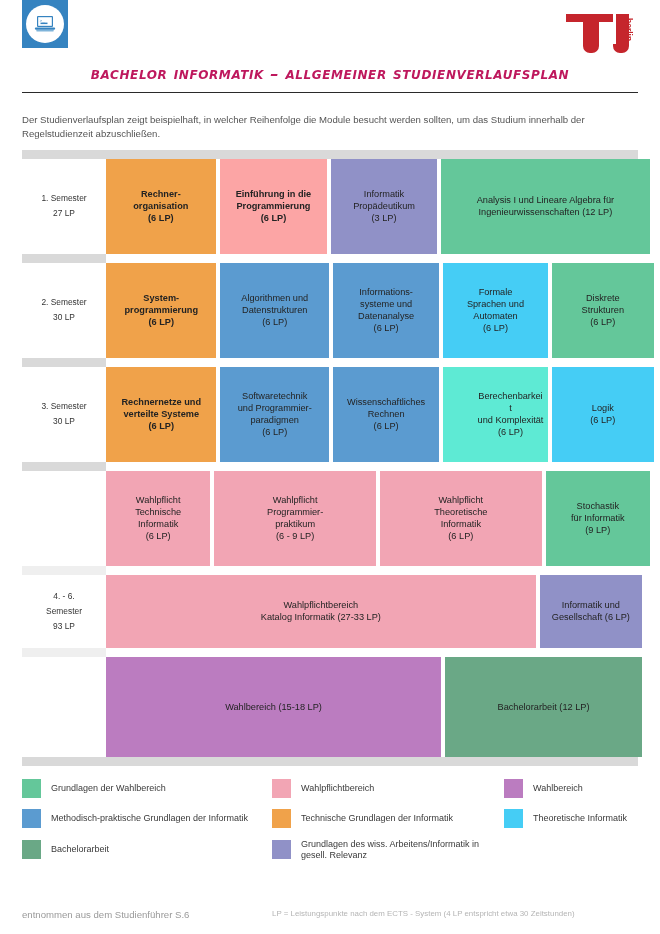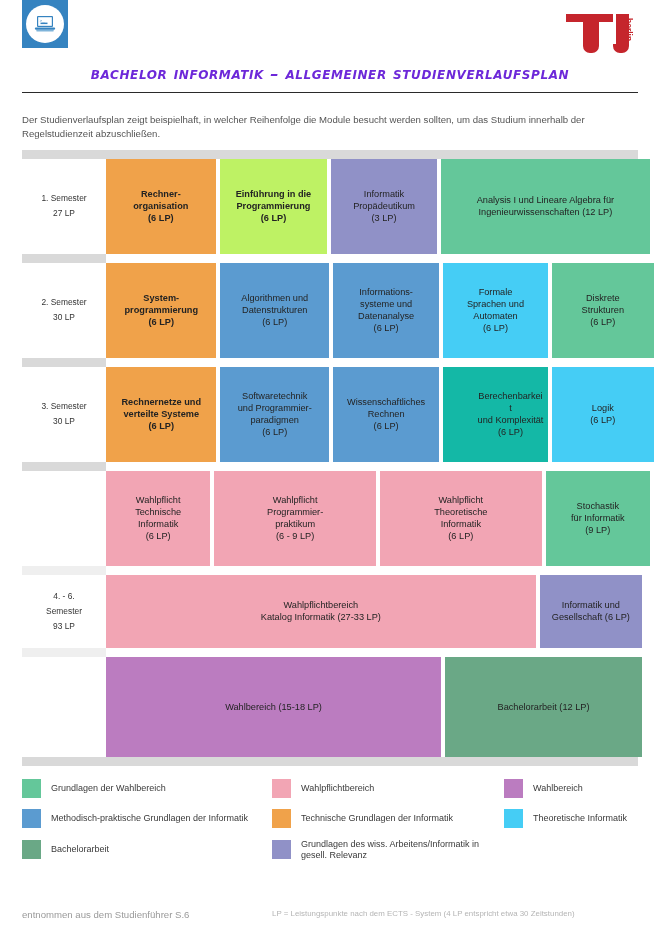"bachelor informatik – allgemeiner" .title { color: #6d28d9 -> #be185d }
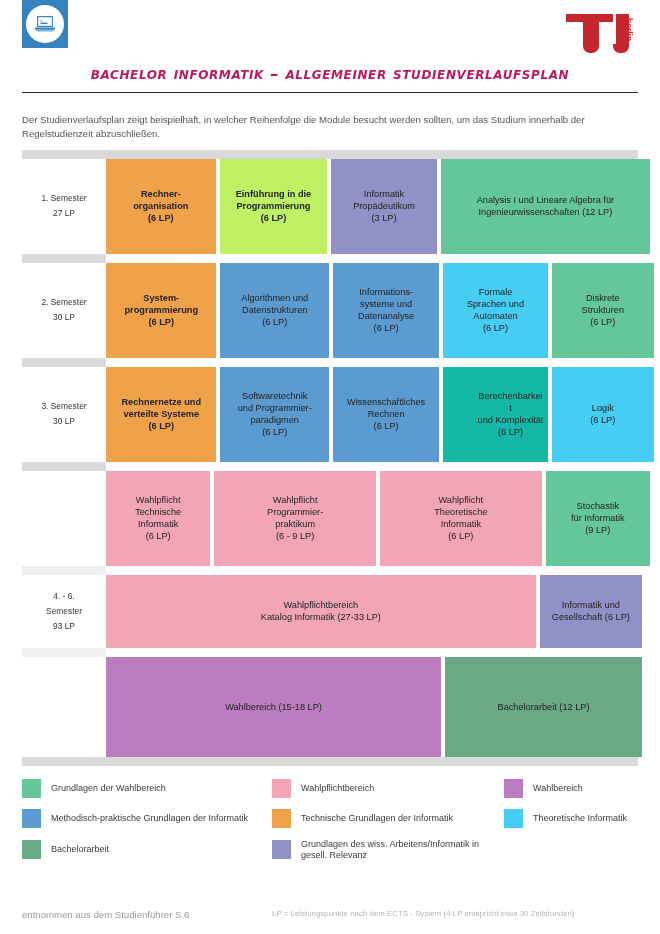"Einführung in die" div.cell { background: #bef264 -> #fca5a5 }
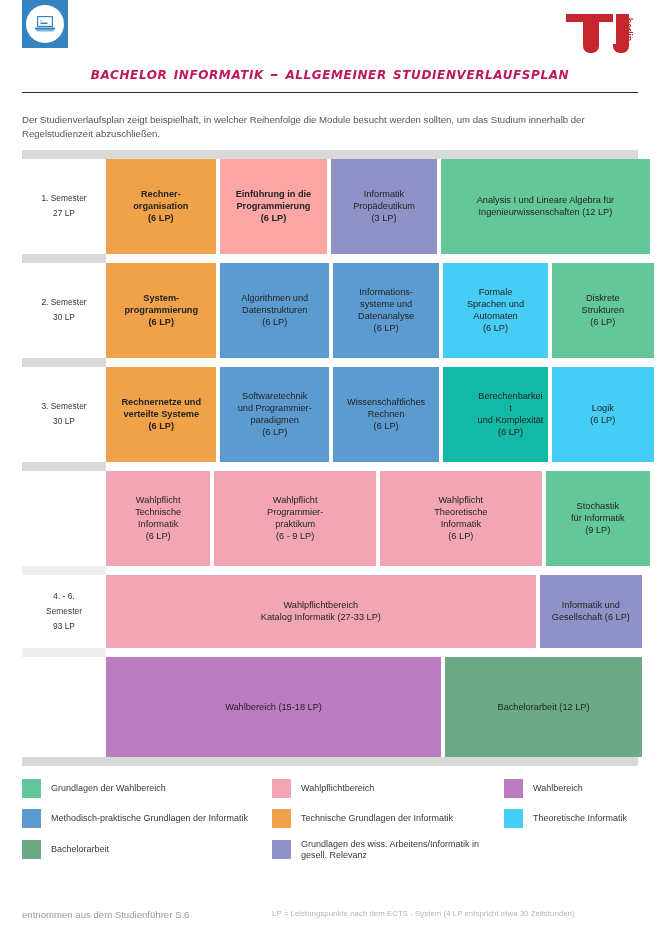"Berechenbarkeit" div.cell { background: #14b8a6 -> #5eead4 }
